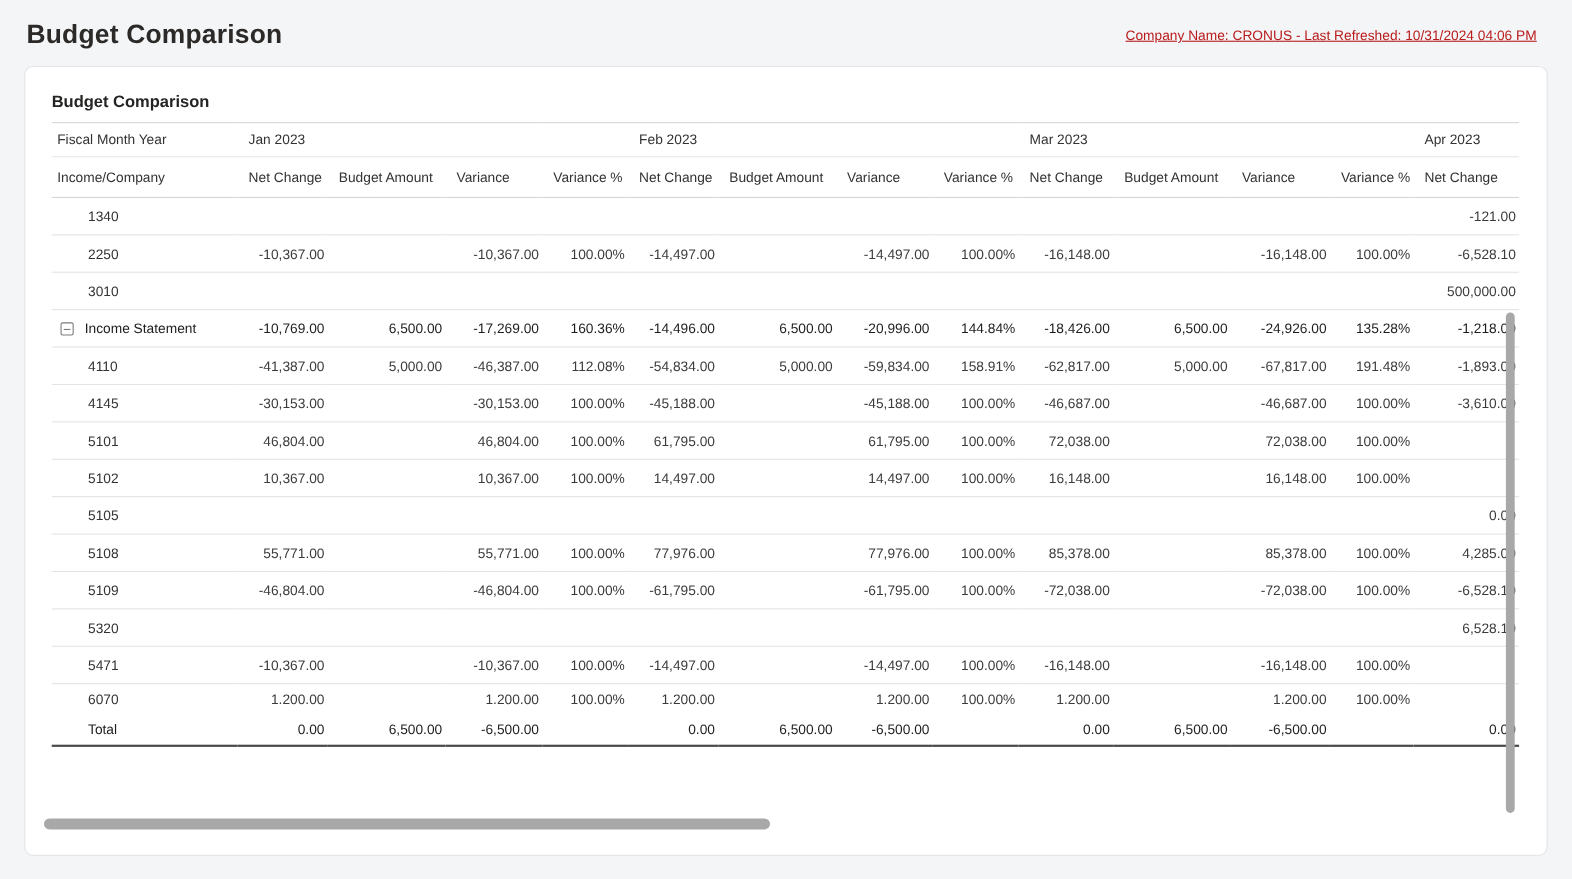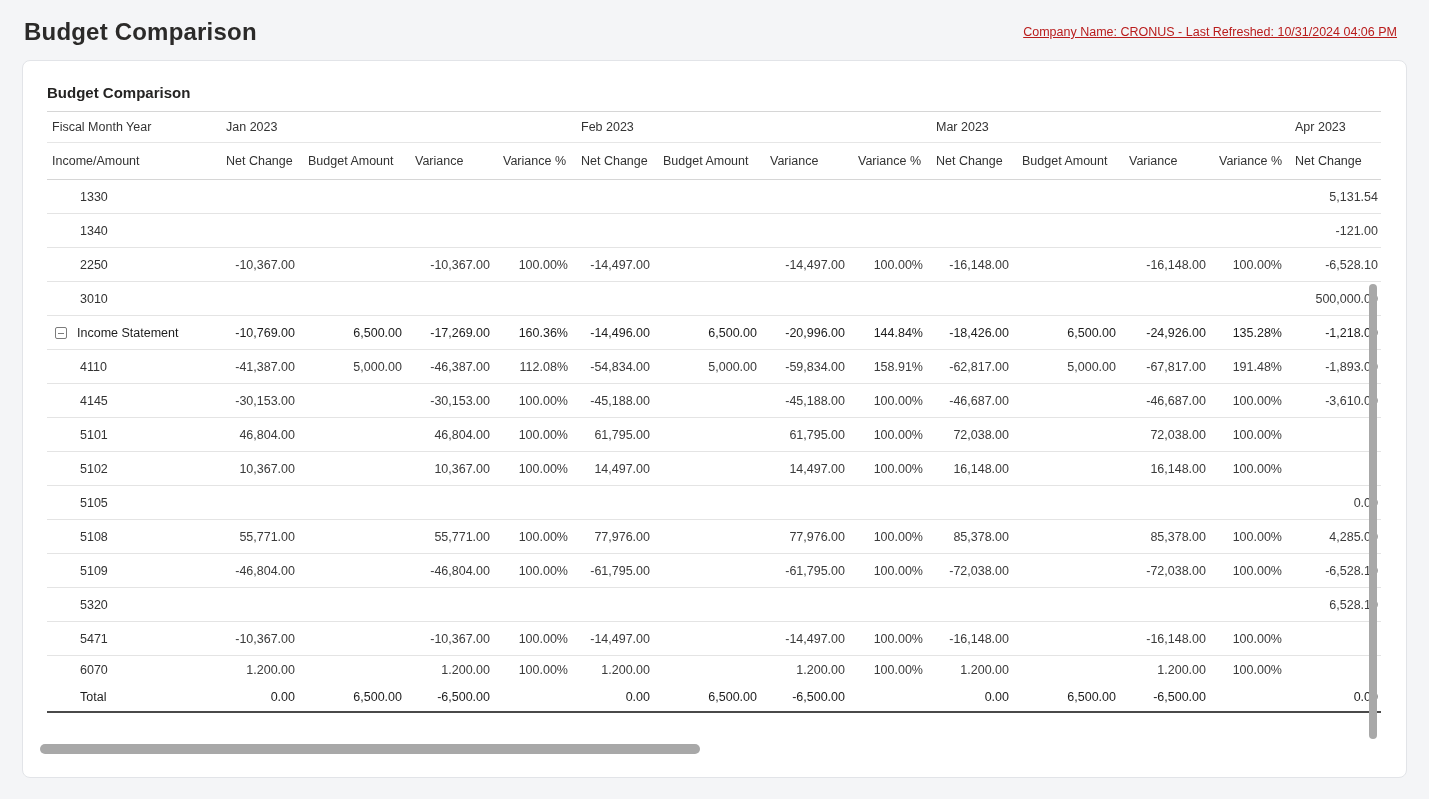"Income/Amount" th.rowdim { text: Income/Amount -> Income/Company }
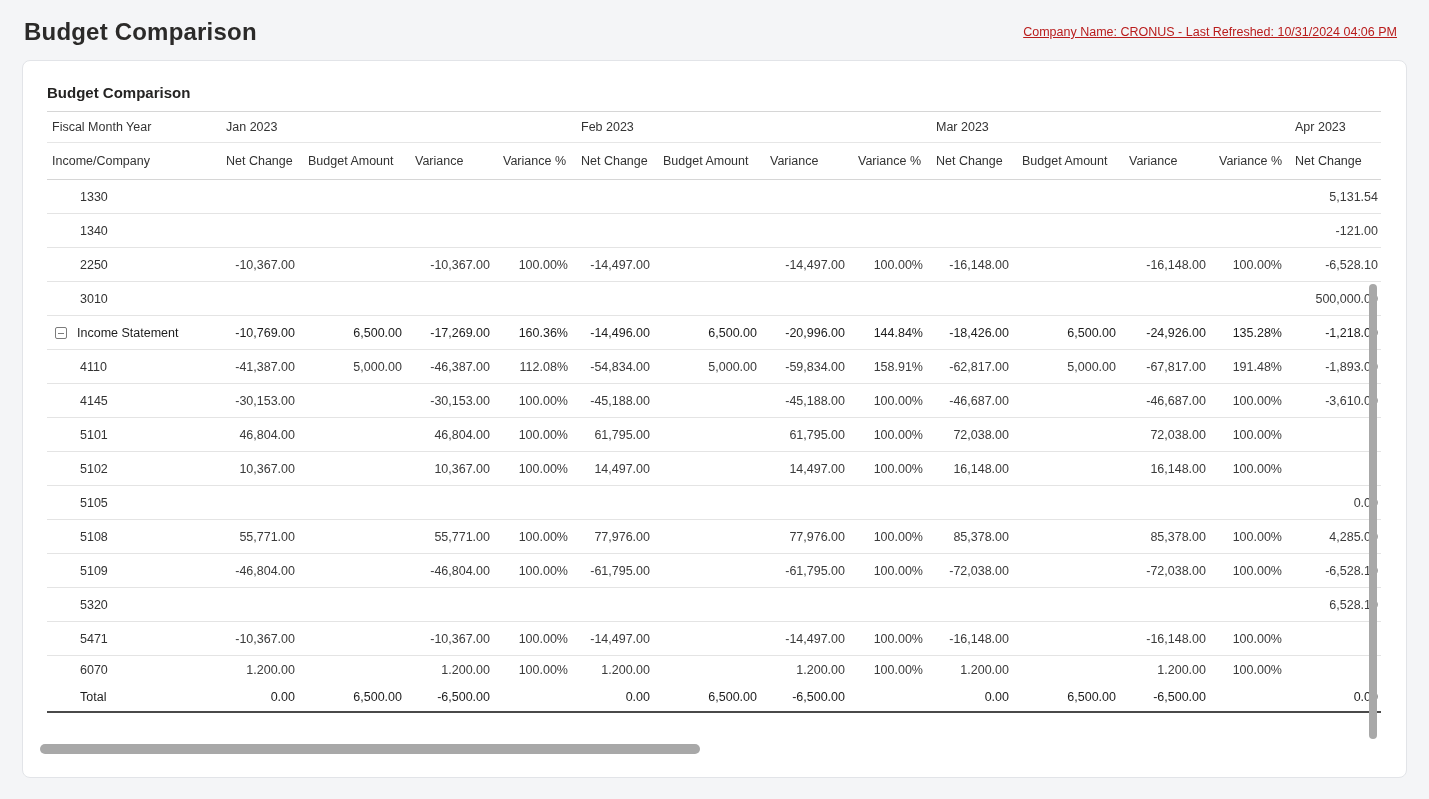"1330" tr { html: <tr> <td><span>1330</span></td> <td></td> <td></td> <td></td> <td></td> <td></td> <td></td> <td></td> <td></td> <td></td> <td></td> <td></td> <td></td> <td>5,131.54</td> </tr> -> none }
